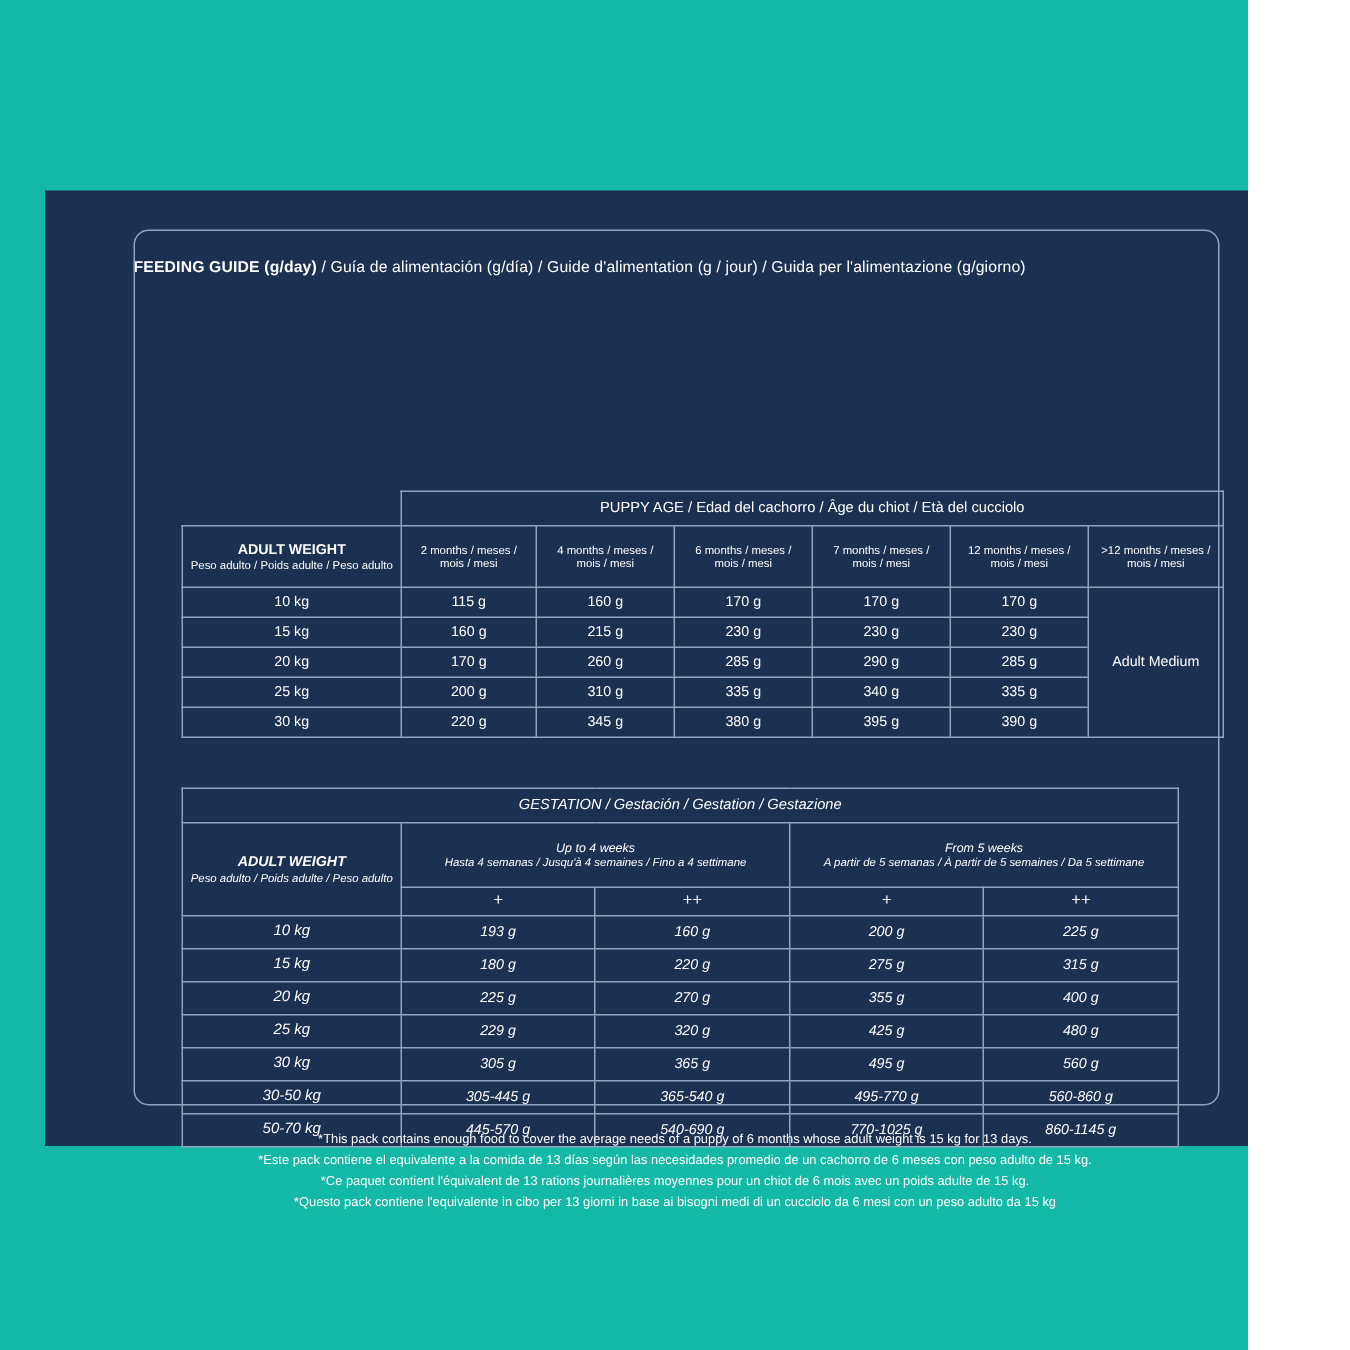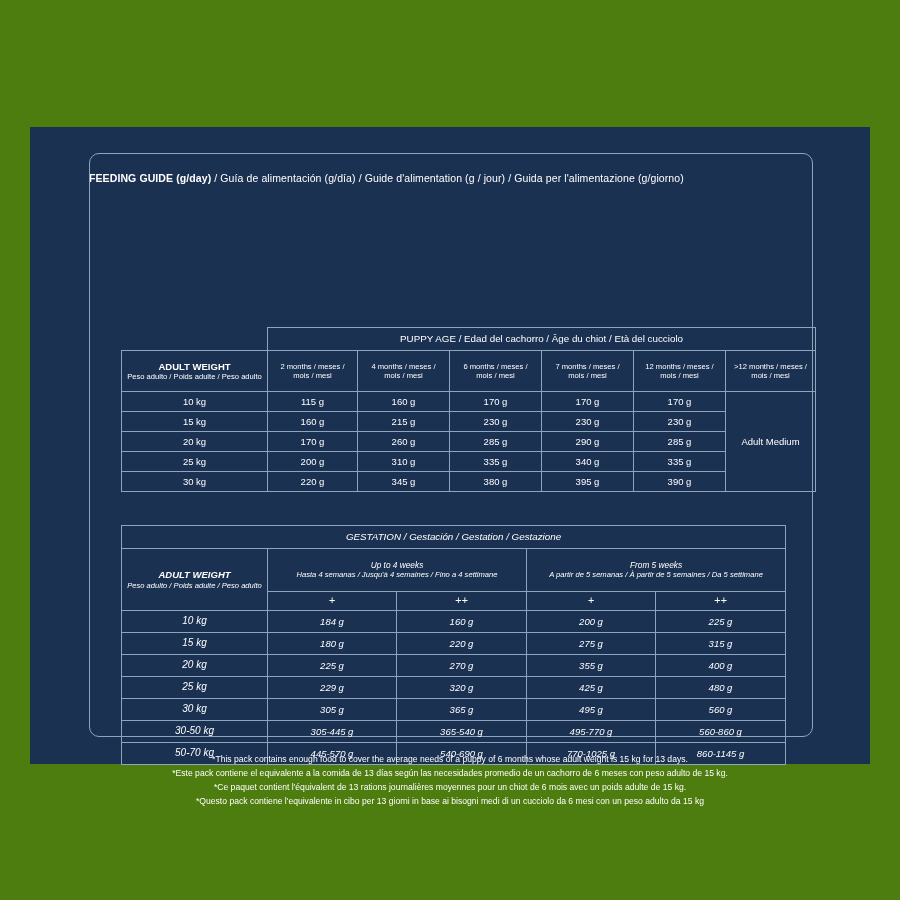"FEEDING GUIDE (g/day) / Guía" .page { background: #4d7c0f -> #14b8a6; width: 900px -> 832px }
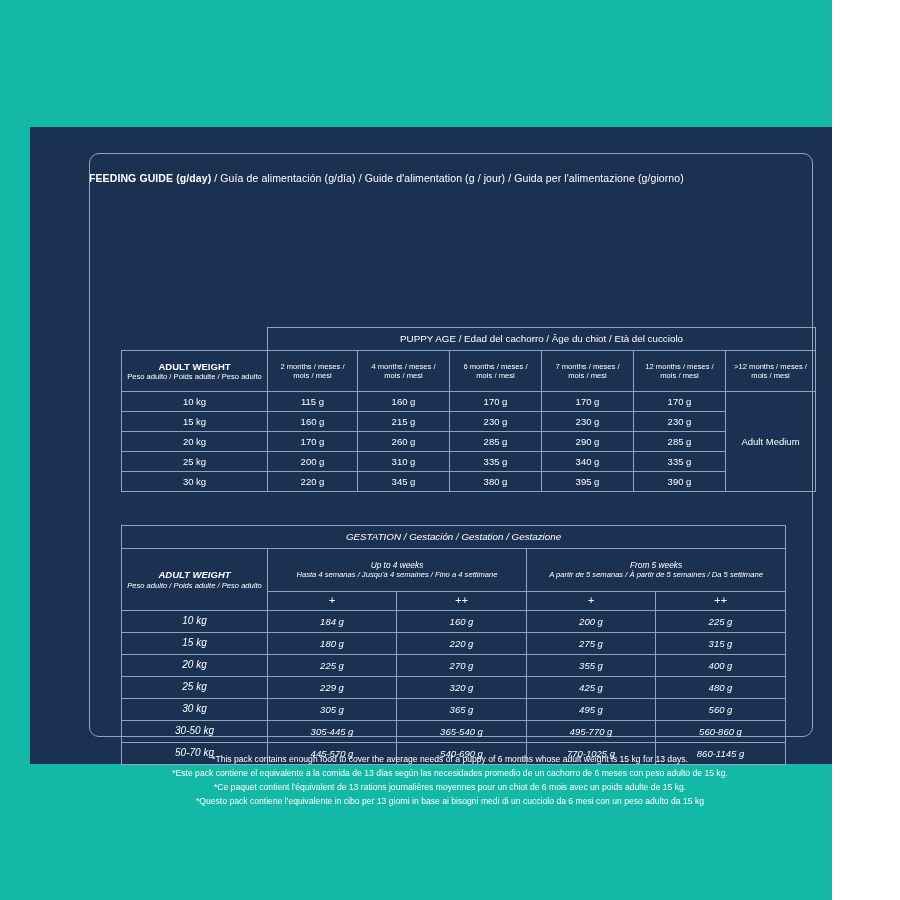"184 g" td.vcell { text: 184 -> 193 }
